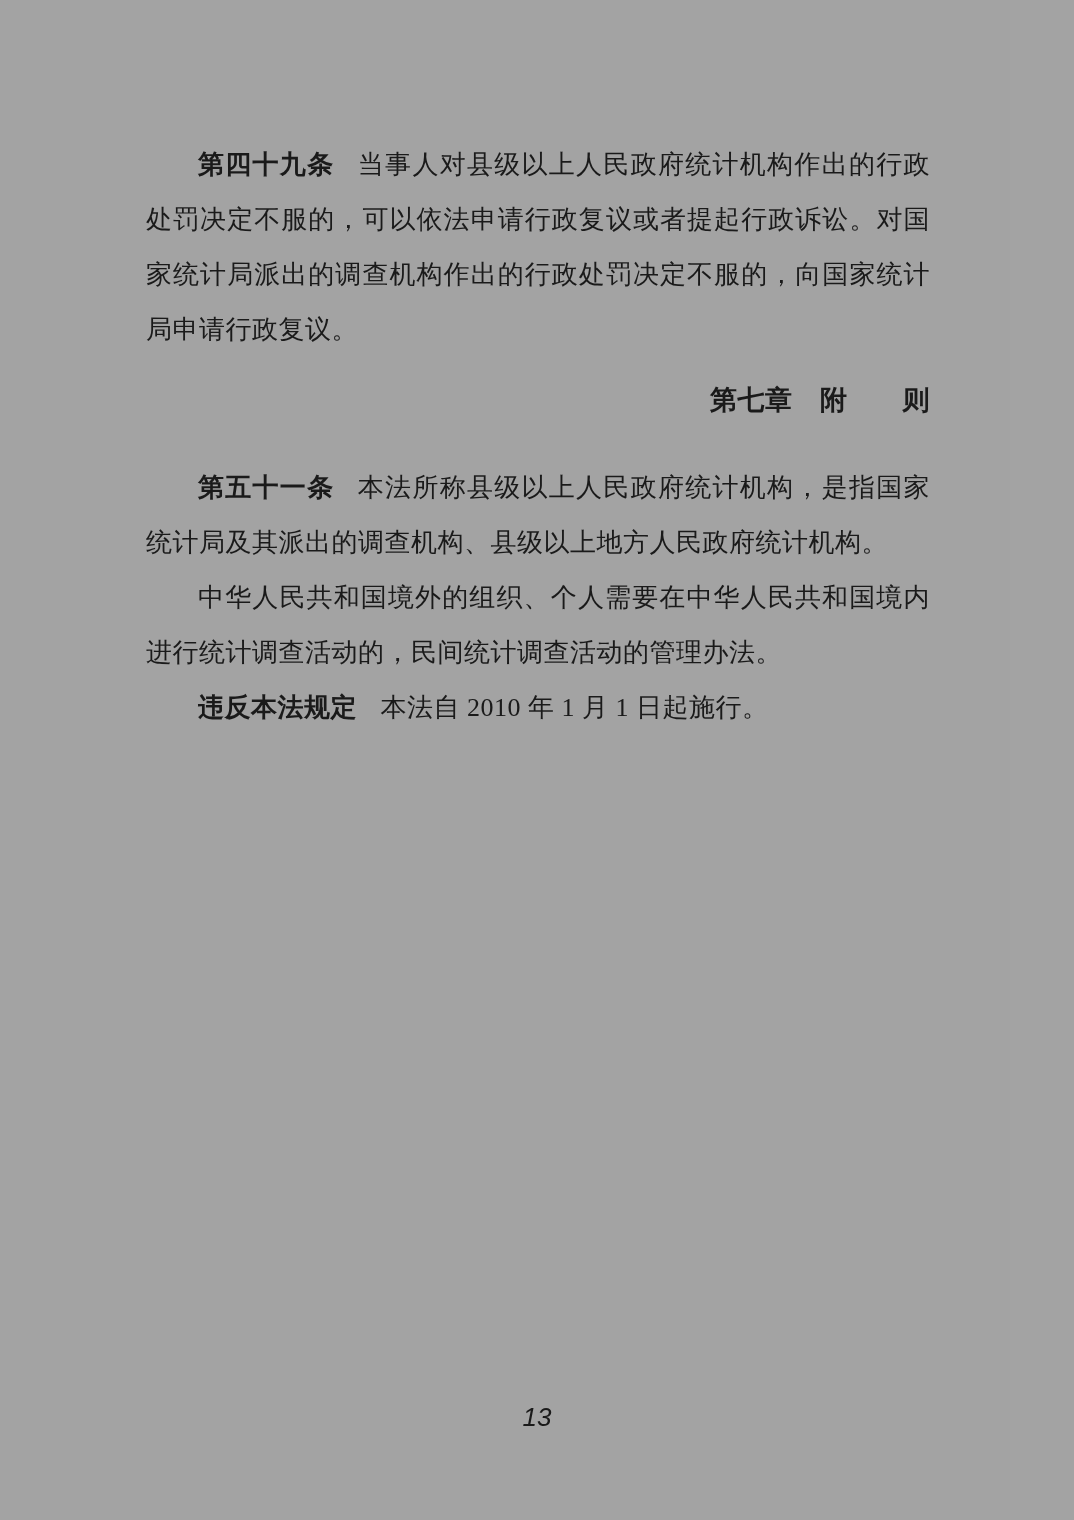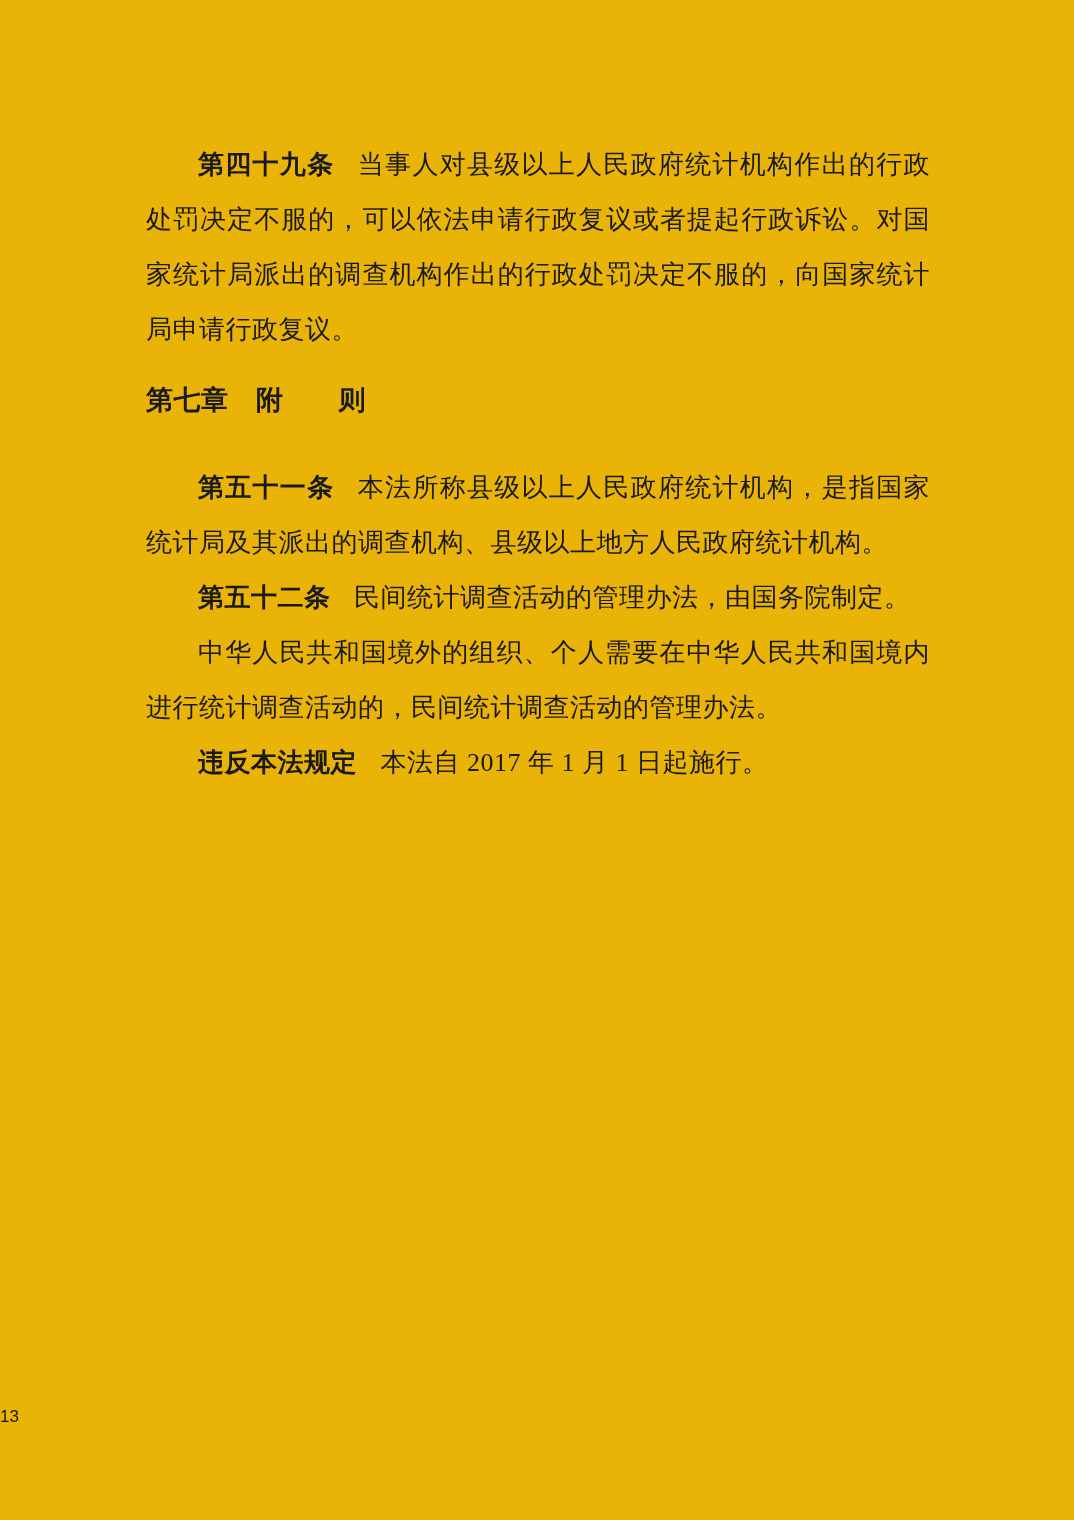"第四十九条" .page { background: #eab308 -> #a3a3a3 }
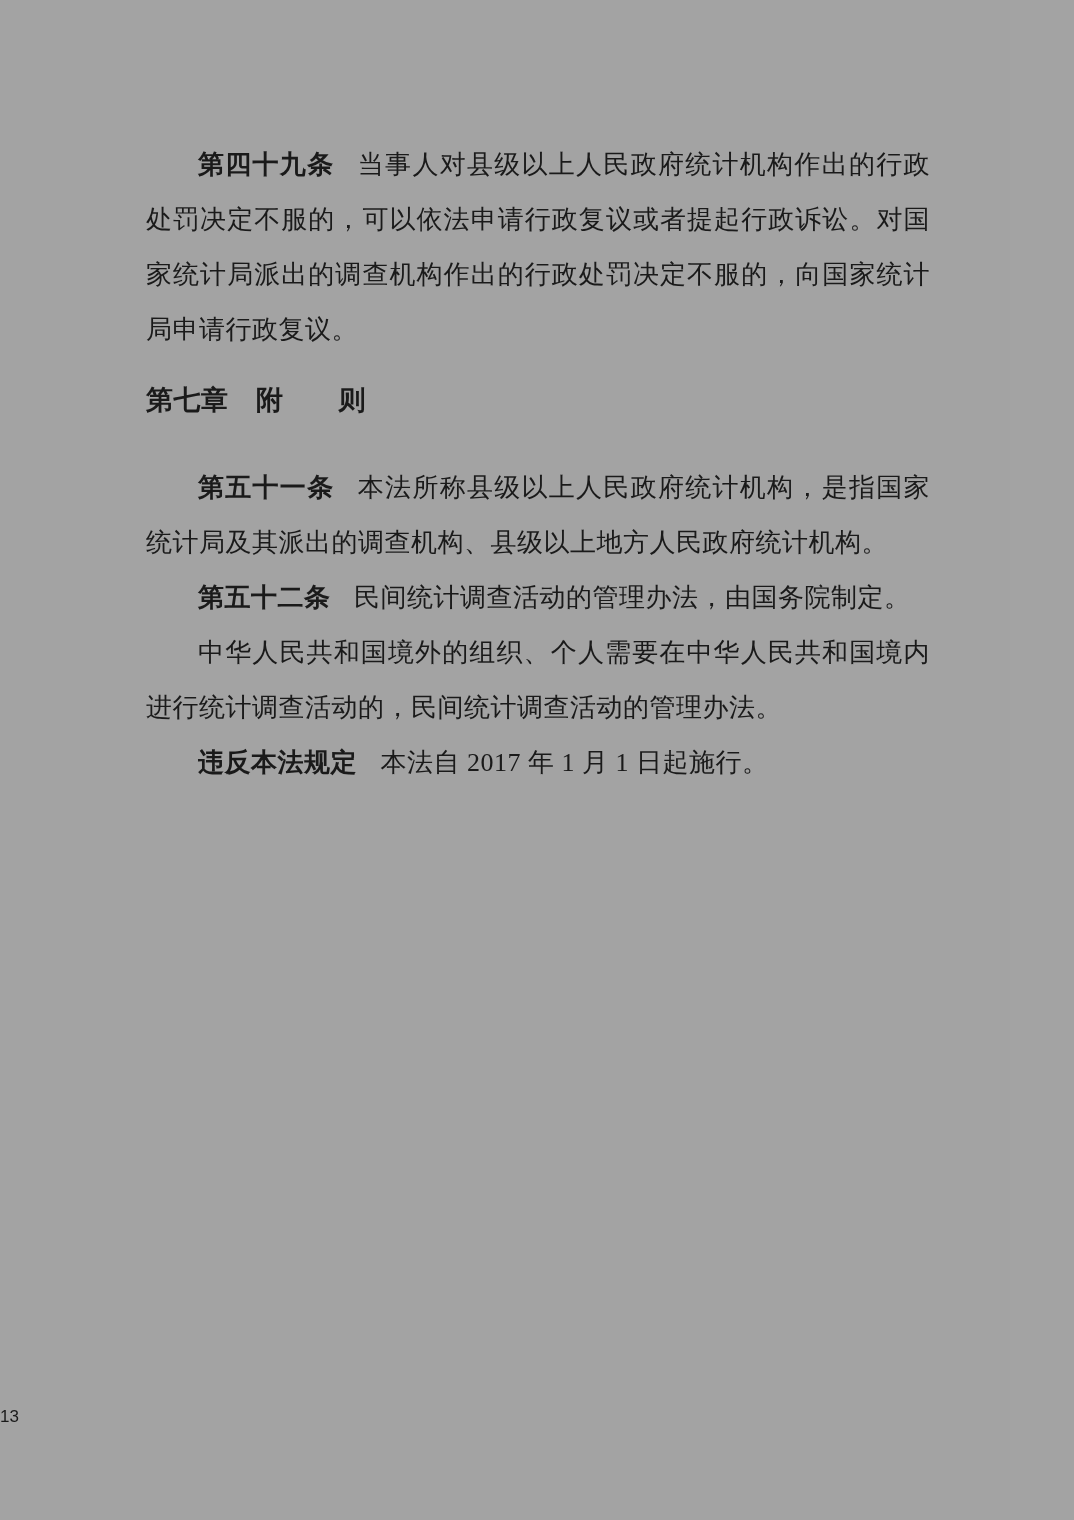"第七章 附 则" .chapter-heading { text-align: left -> right }
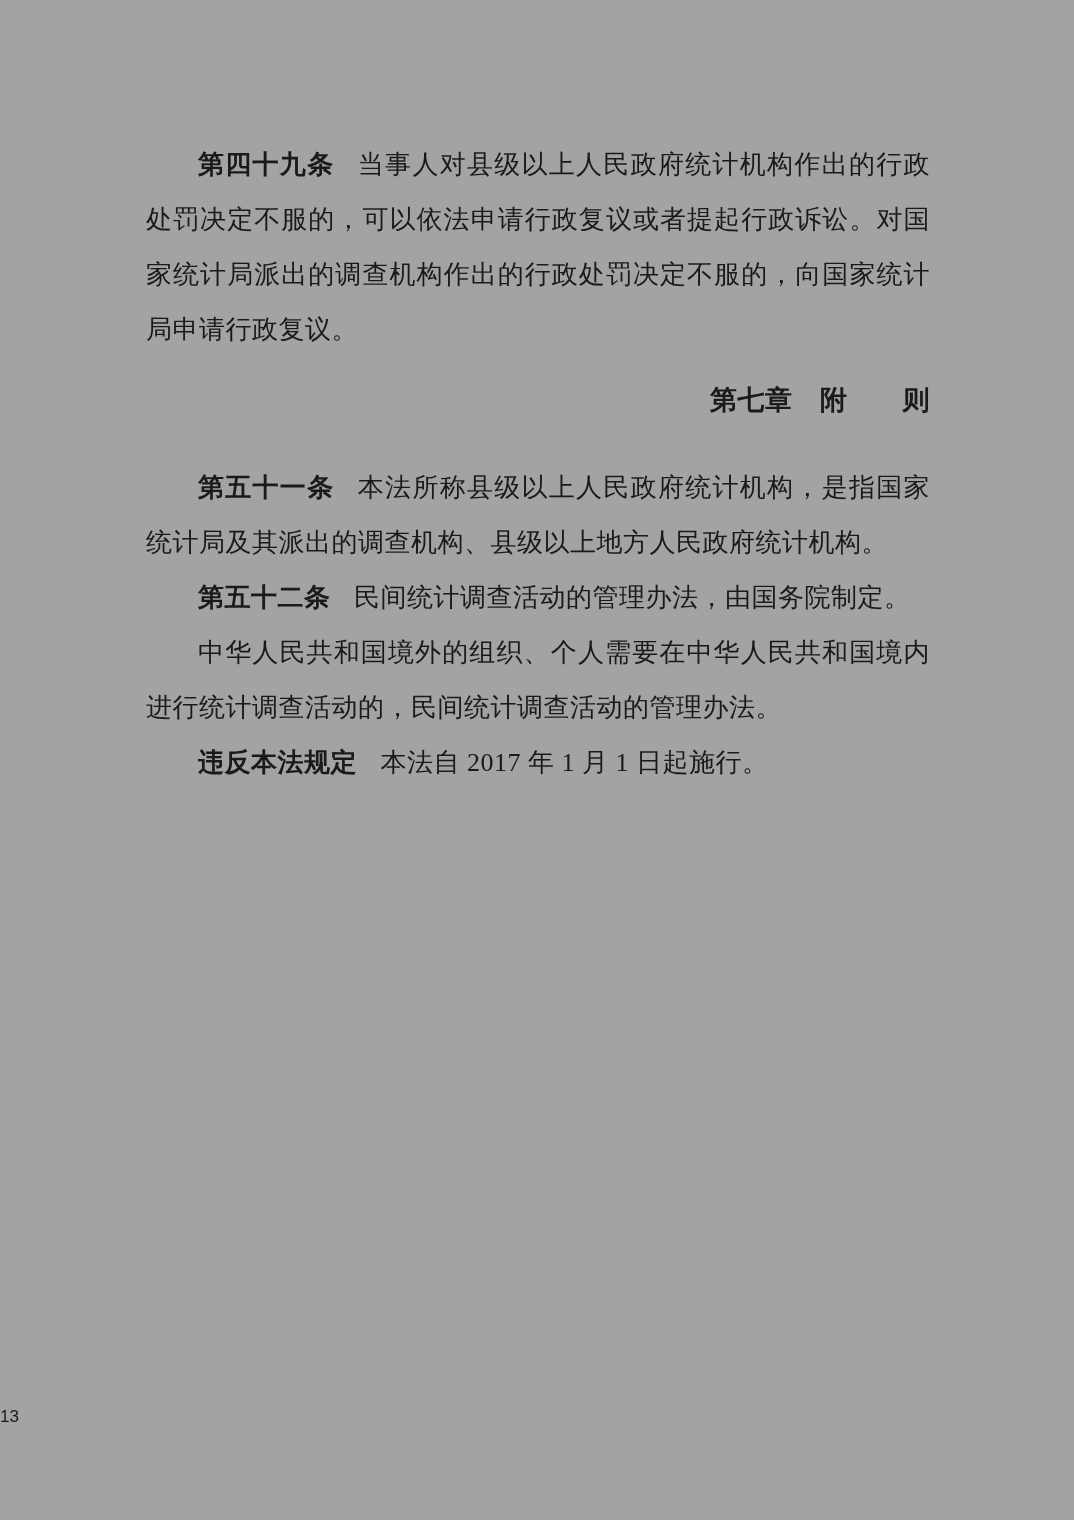"第五十二条 民间统计调查活动的管理办法，由国务院制定。" p.para { html: <p><span>第五十二条</span><span>民间统计调查活动的管理办法，由国务院制定。</span></p> -> none }
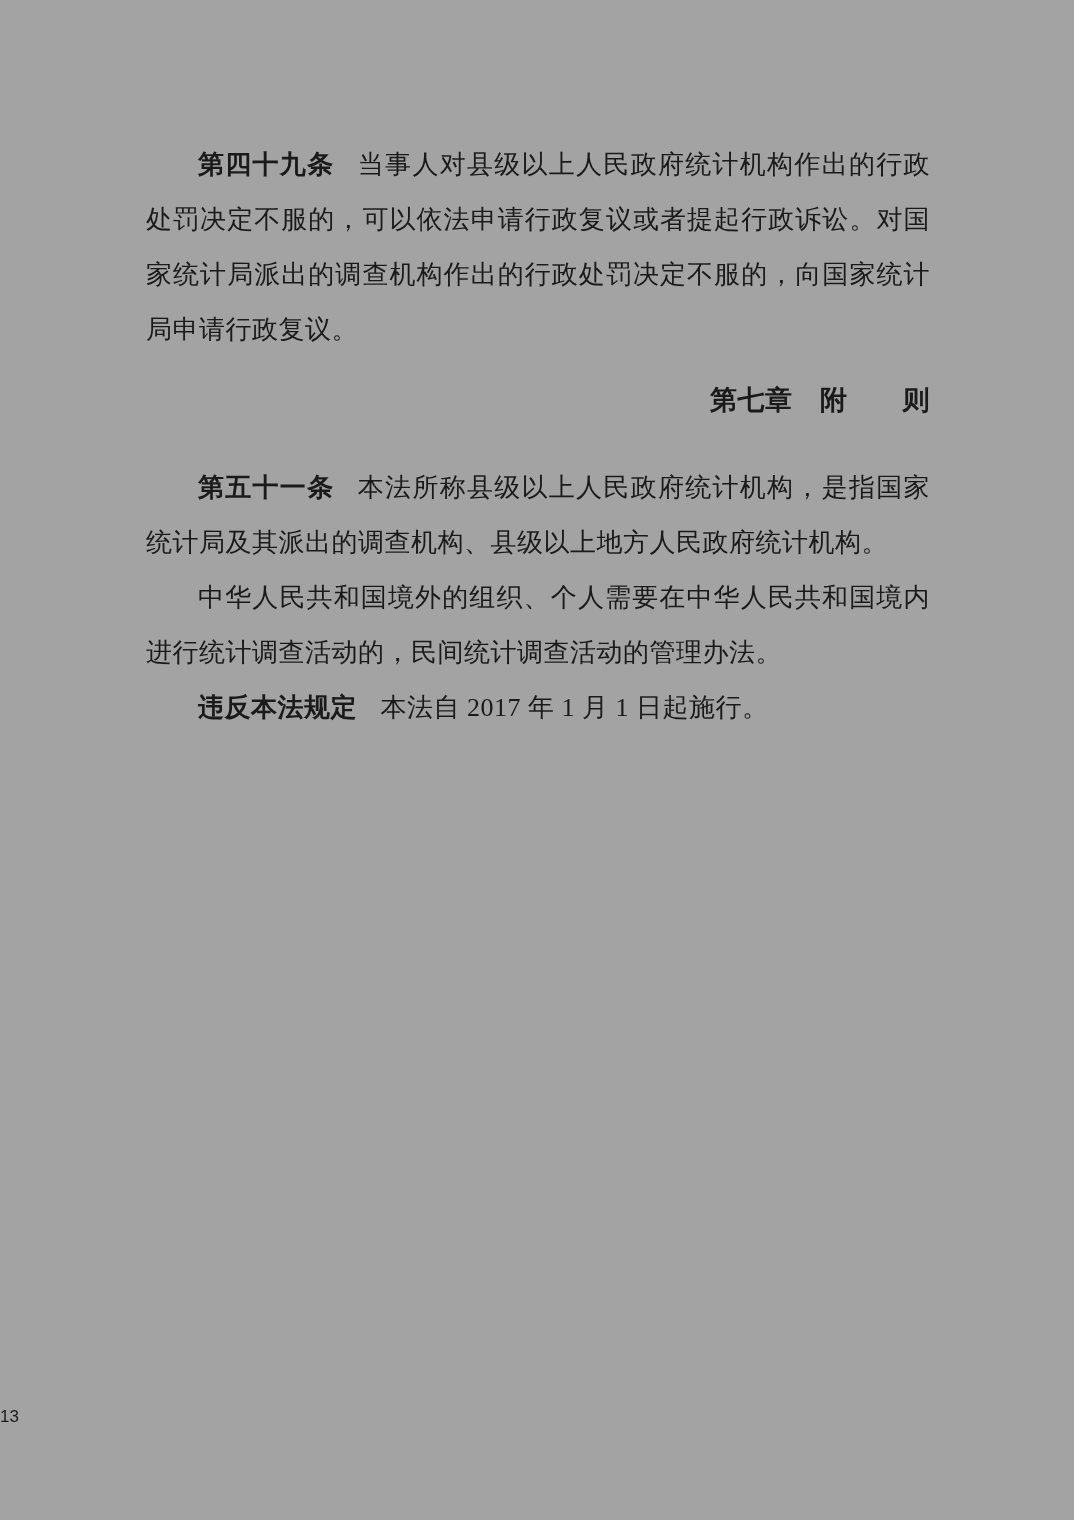"本法自 2017 年 1 月" span.article-text { text: 2017 -> 2010 }
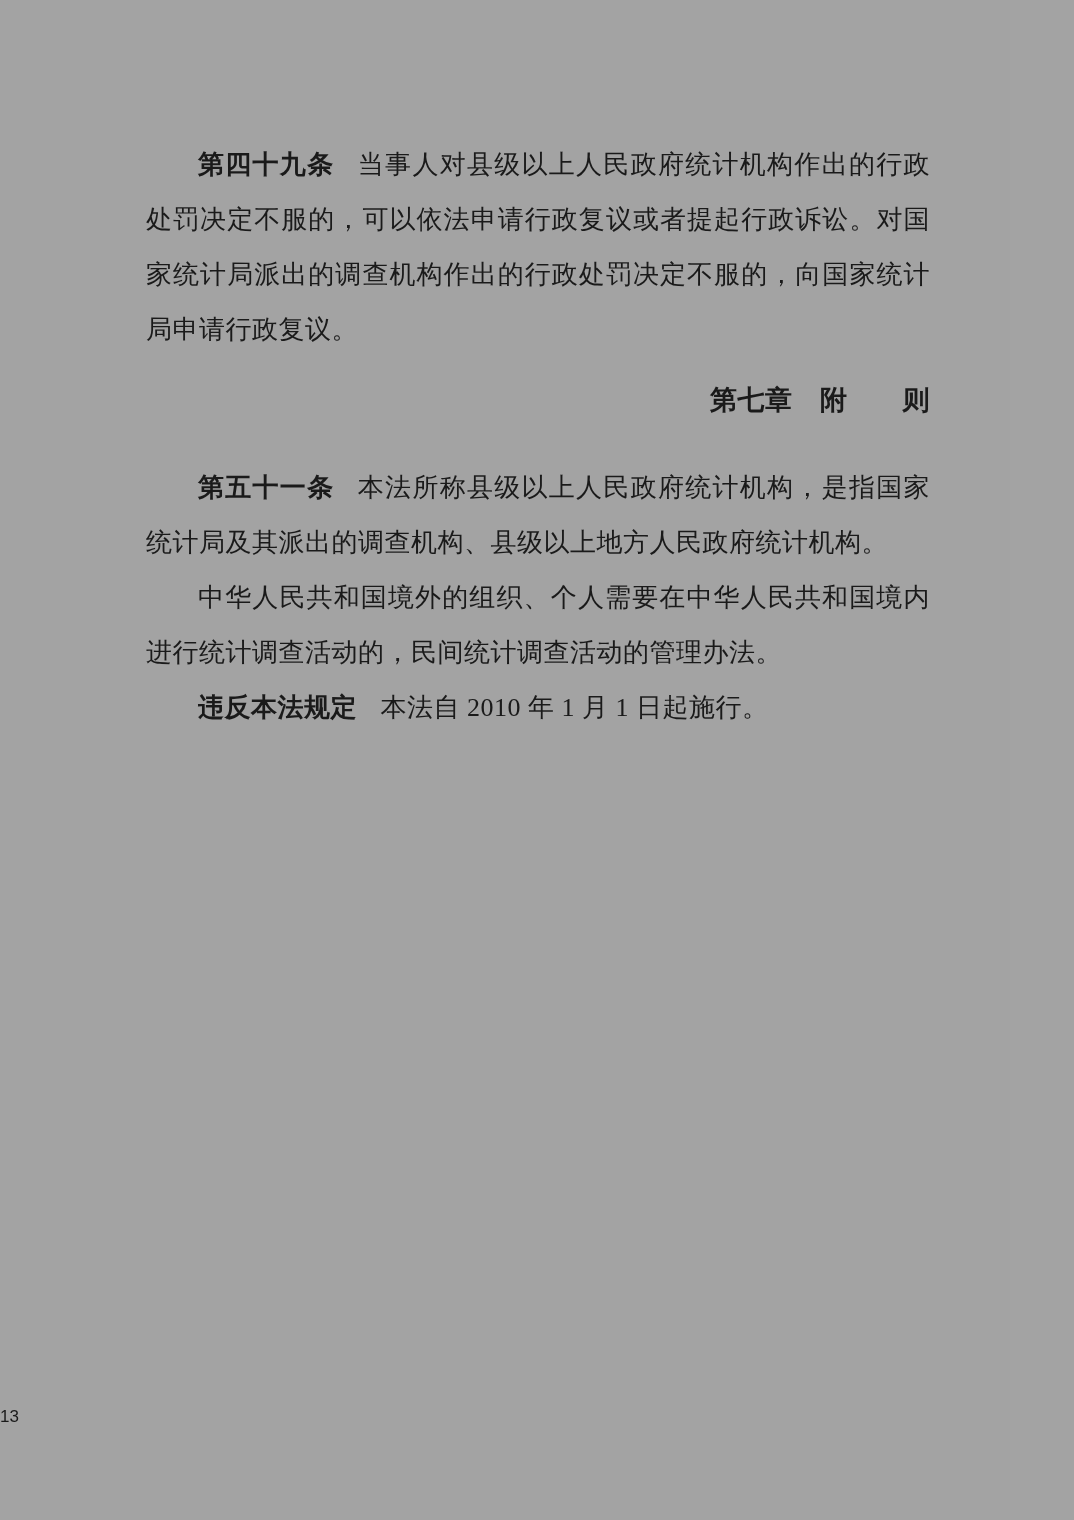"13" .page-number { font-size: 17px -> 26px; font-style: none -> italic; text-align: none -> center }
